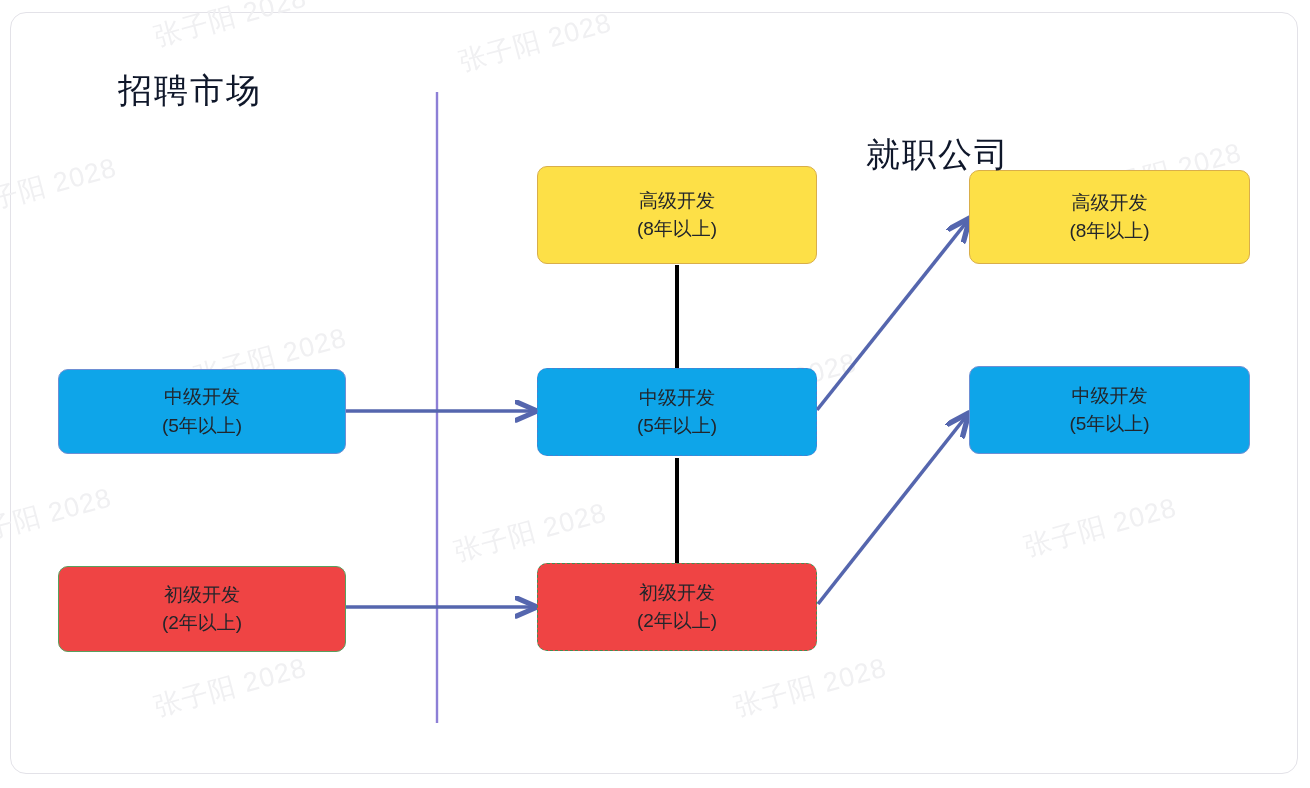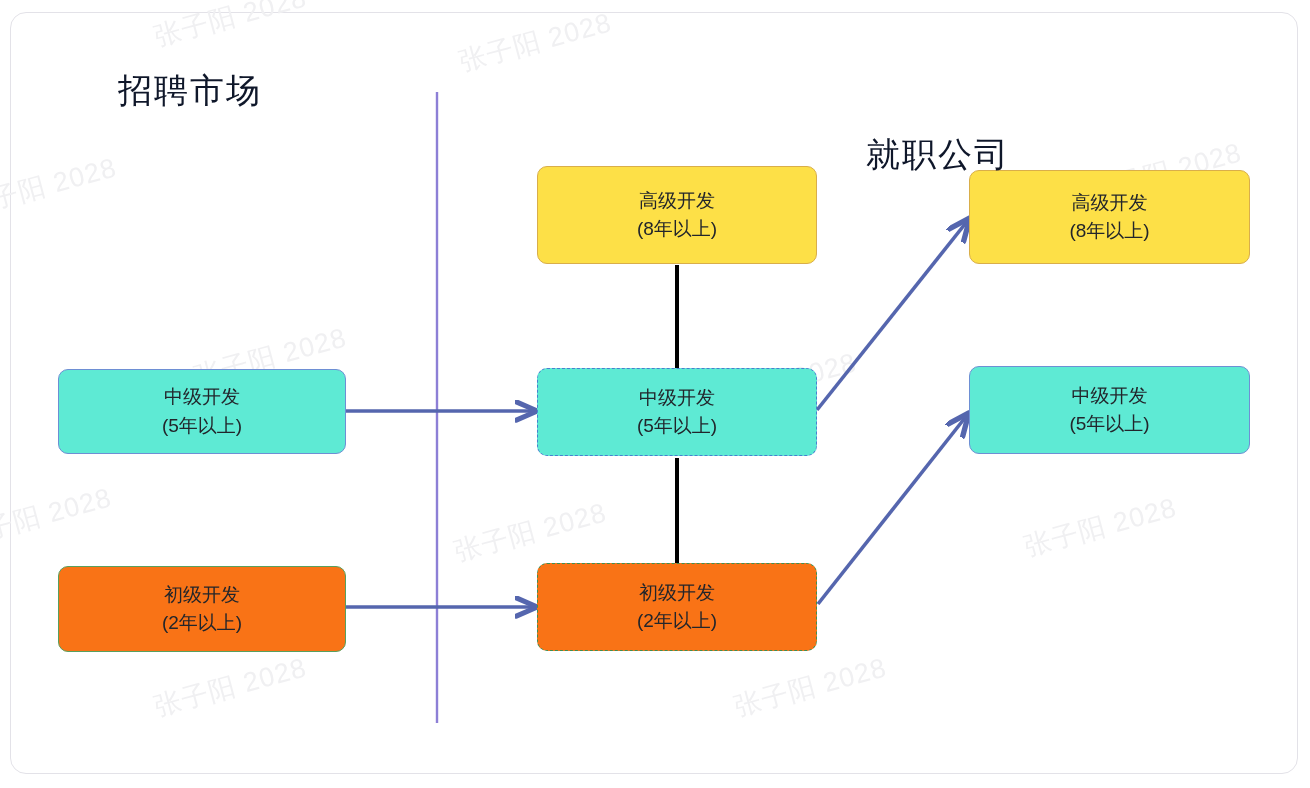"中级开发" .node.blue { background: #5eead4 -> #0ea5e9 }
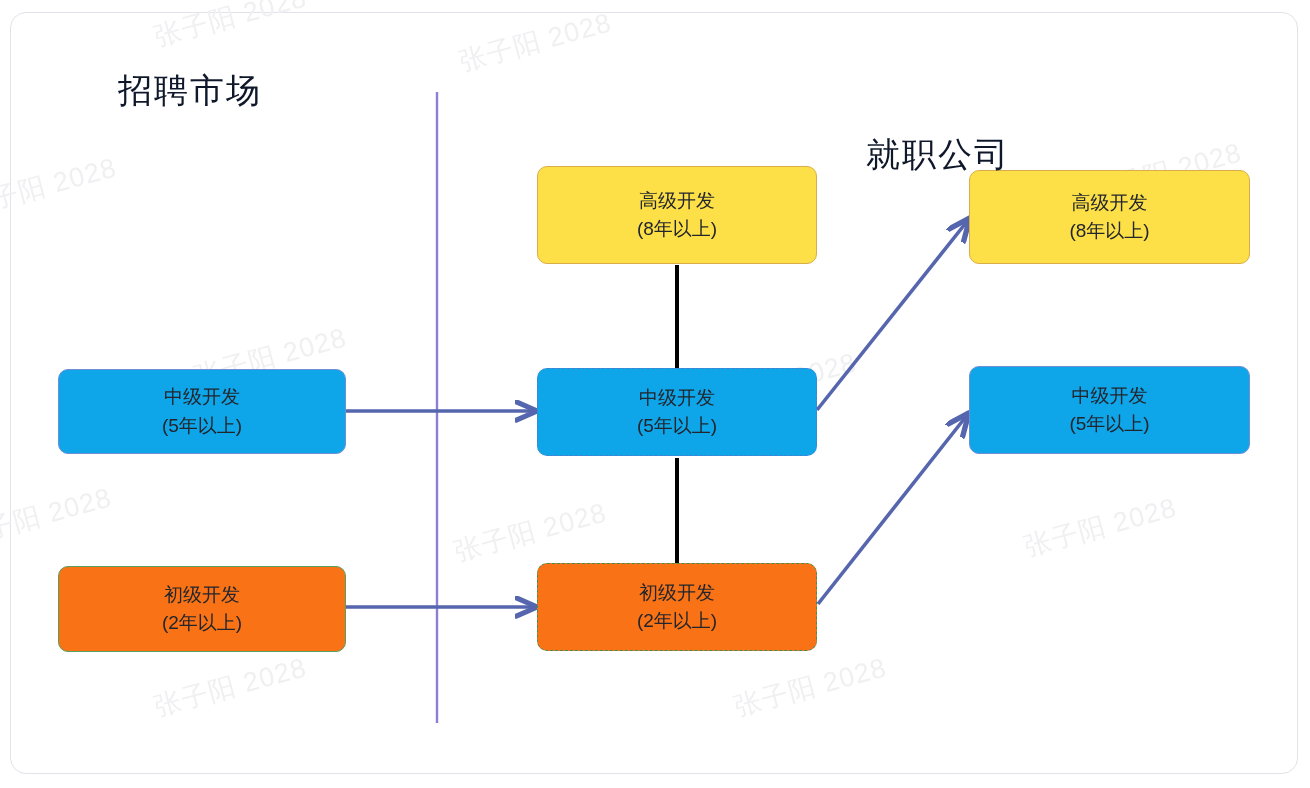"初级开发" .node.green { background: #f97316 -> #ef4444 }
